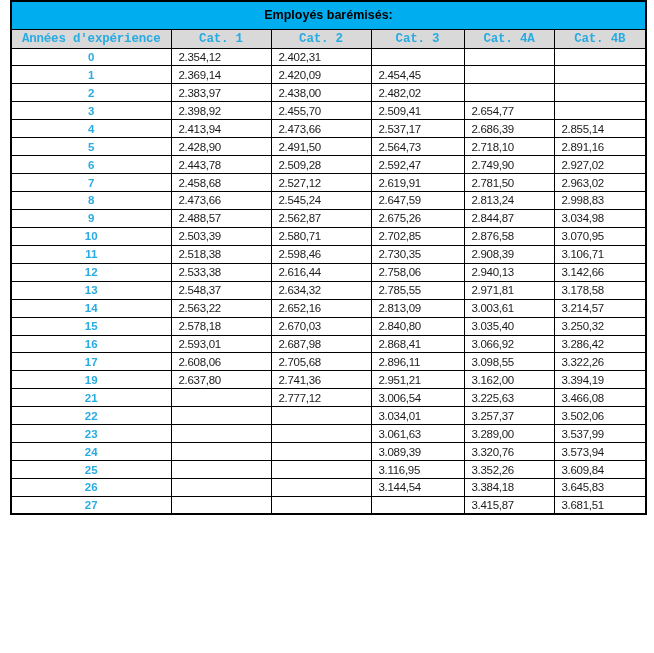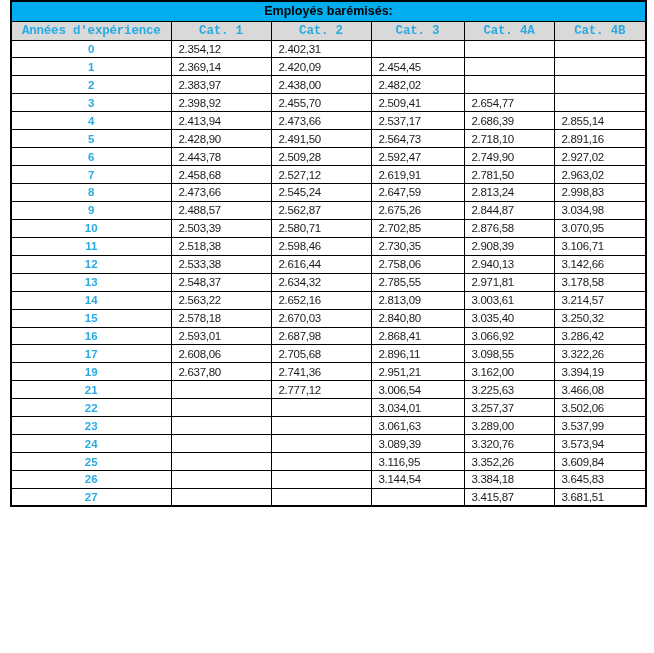"Employés barémisés:" th.band-header { height: 20px -> 28px }
